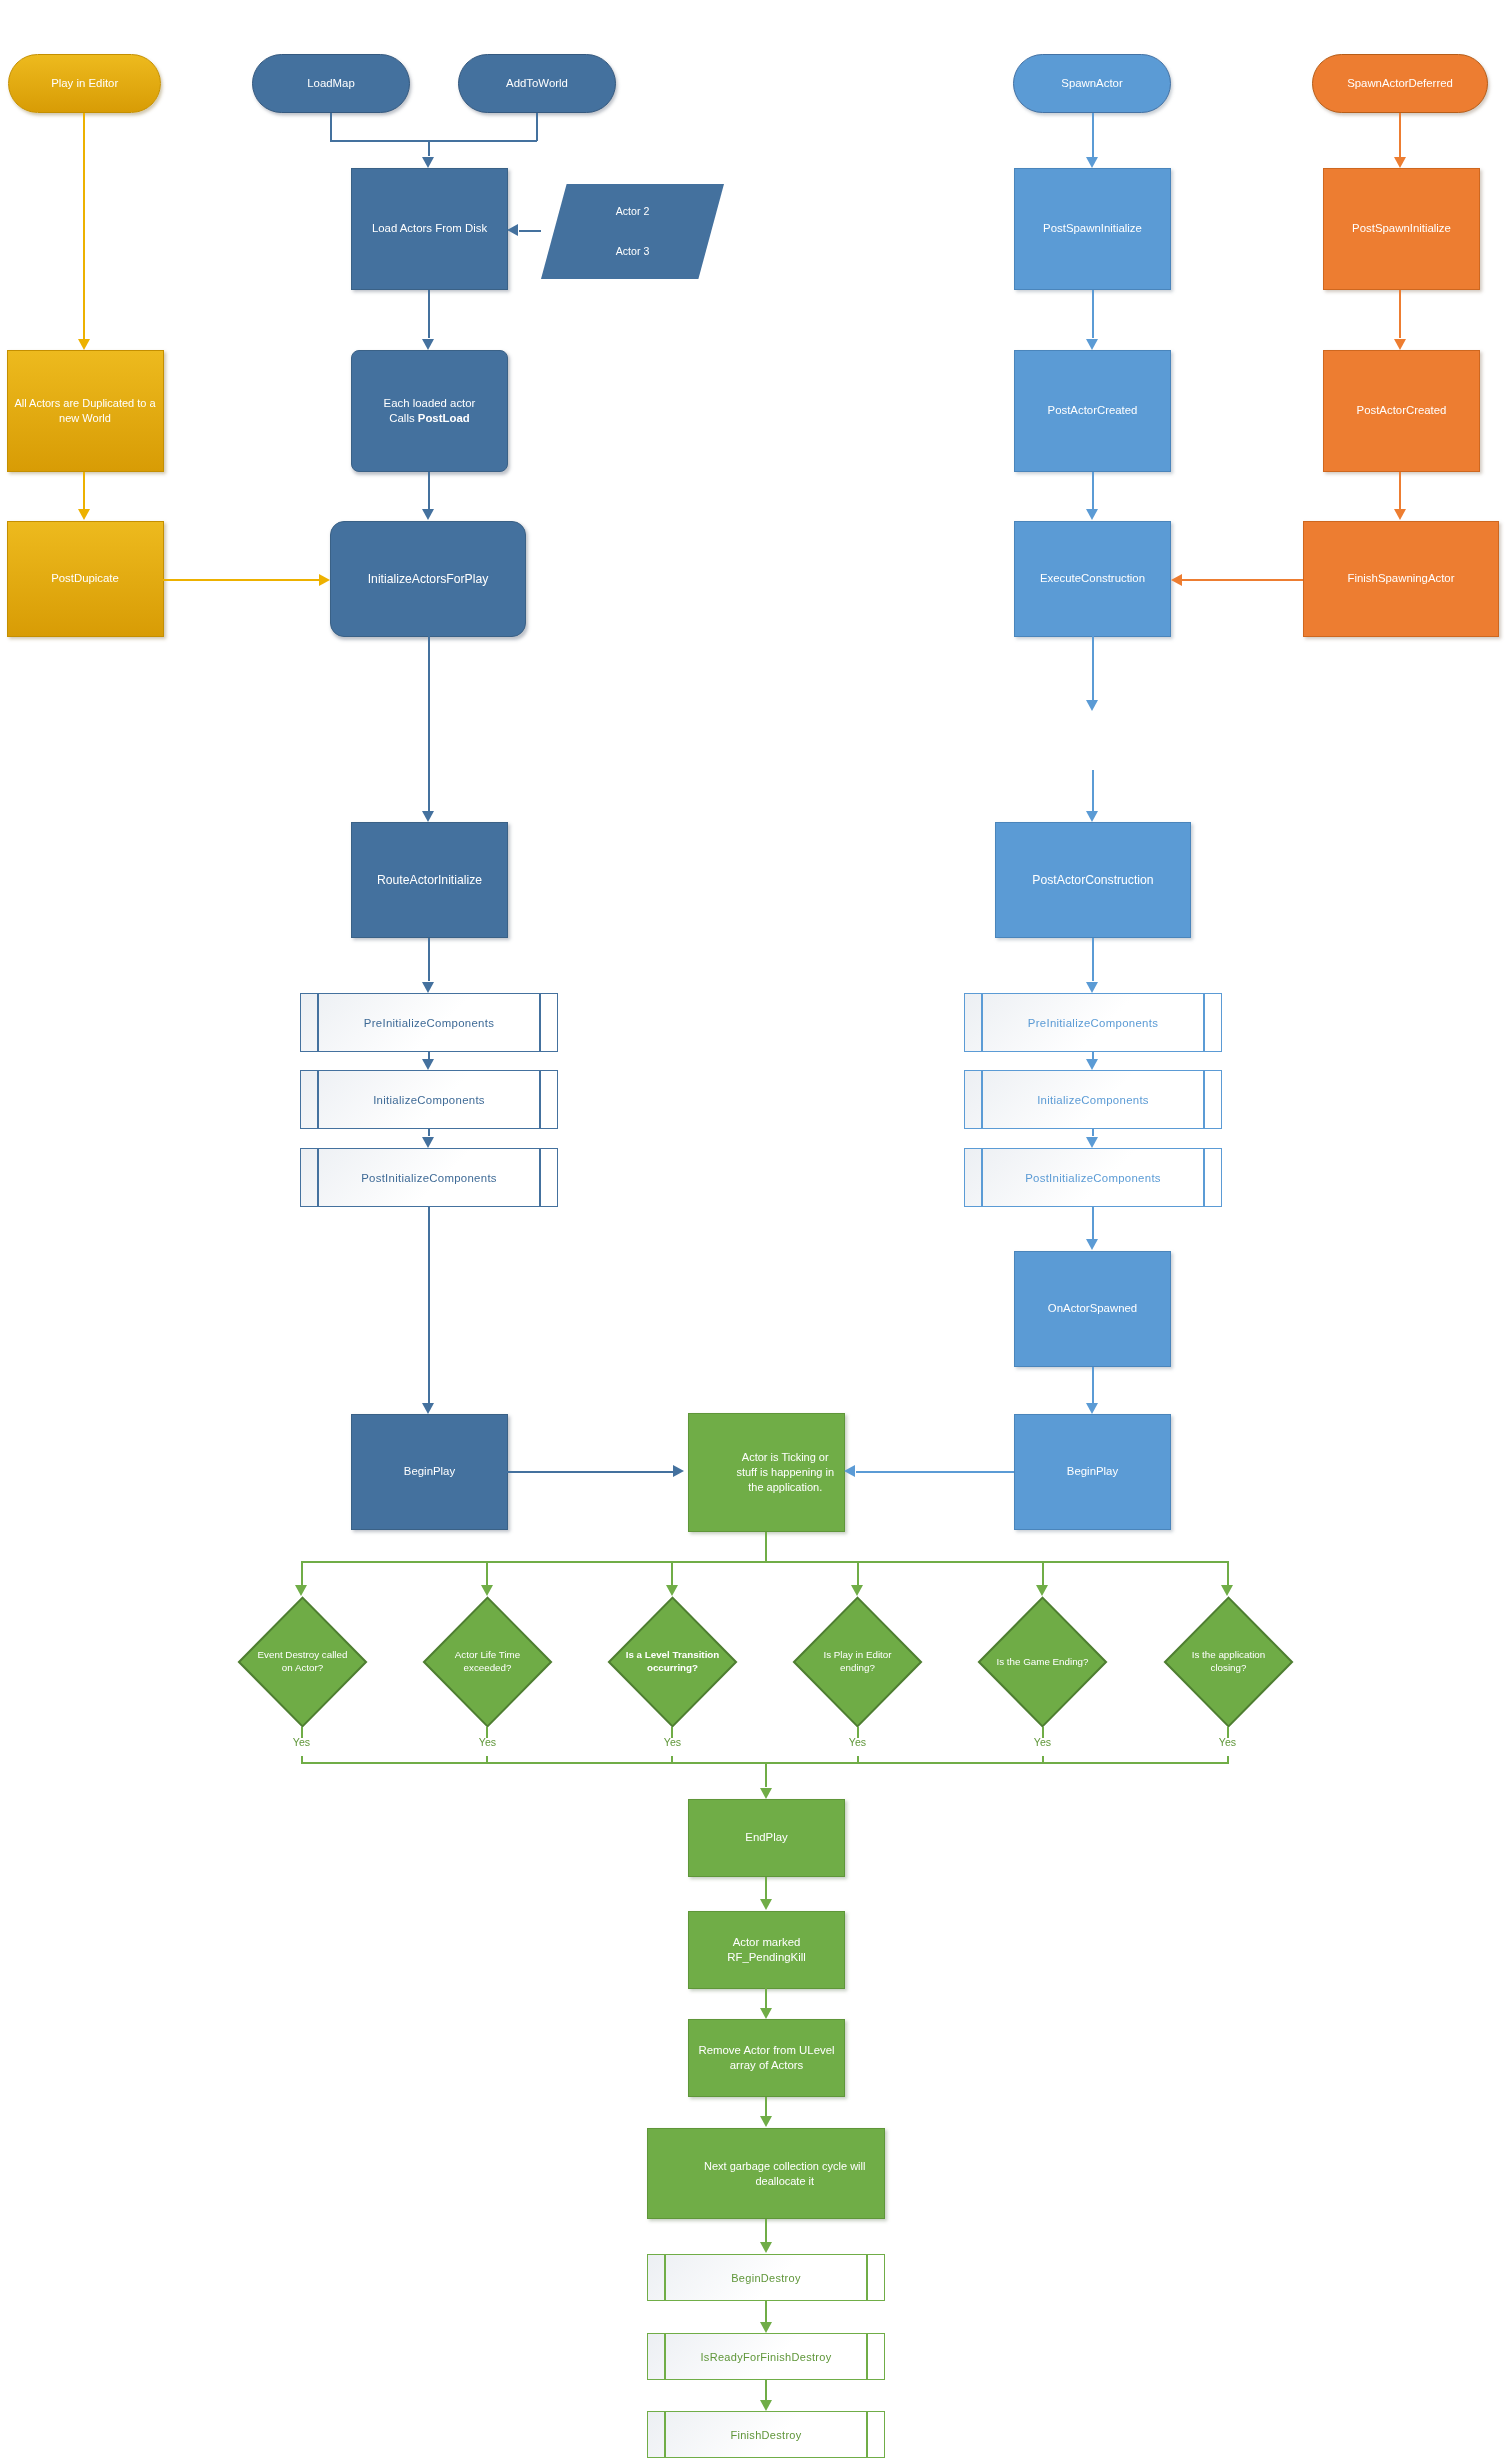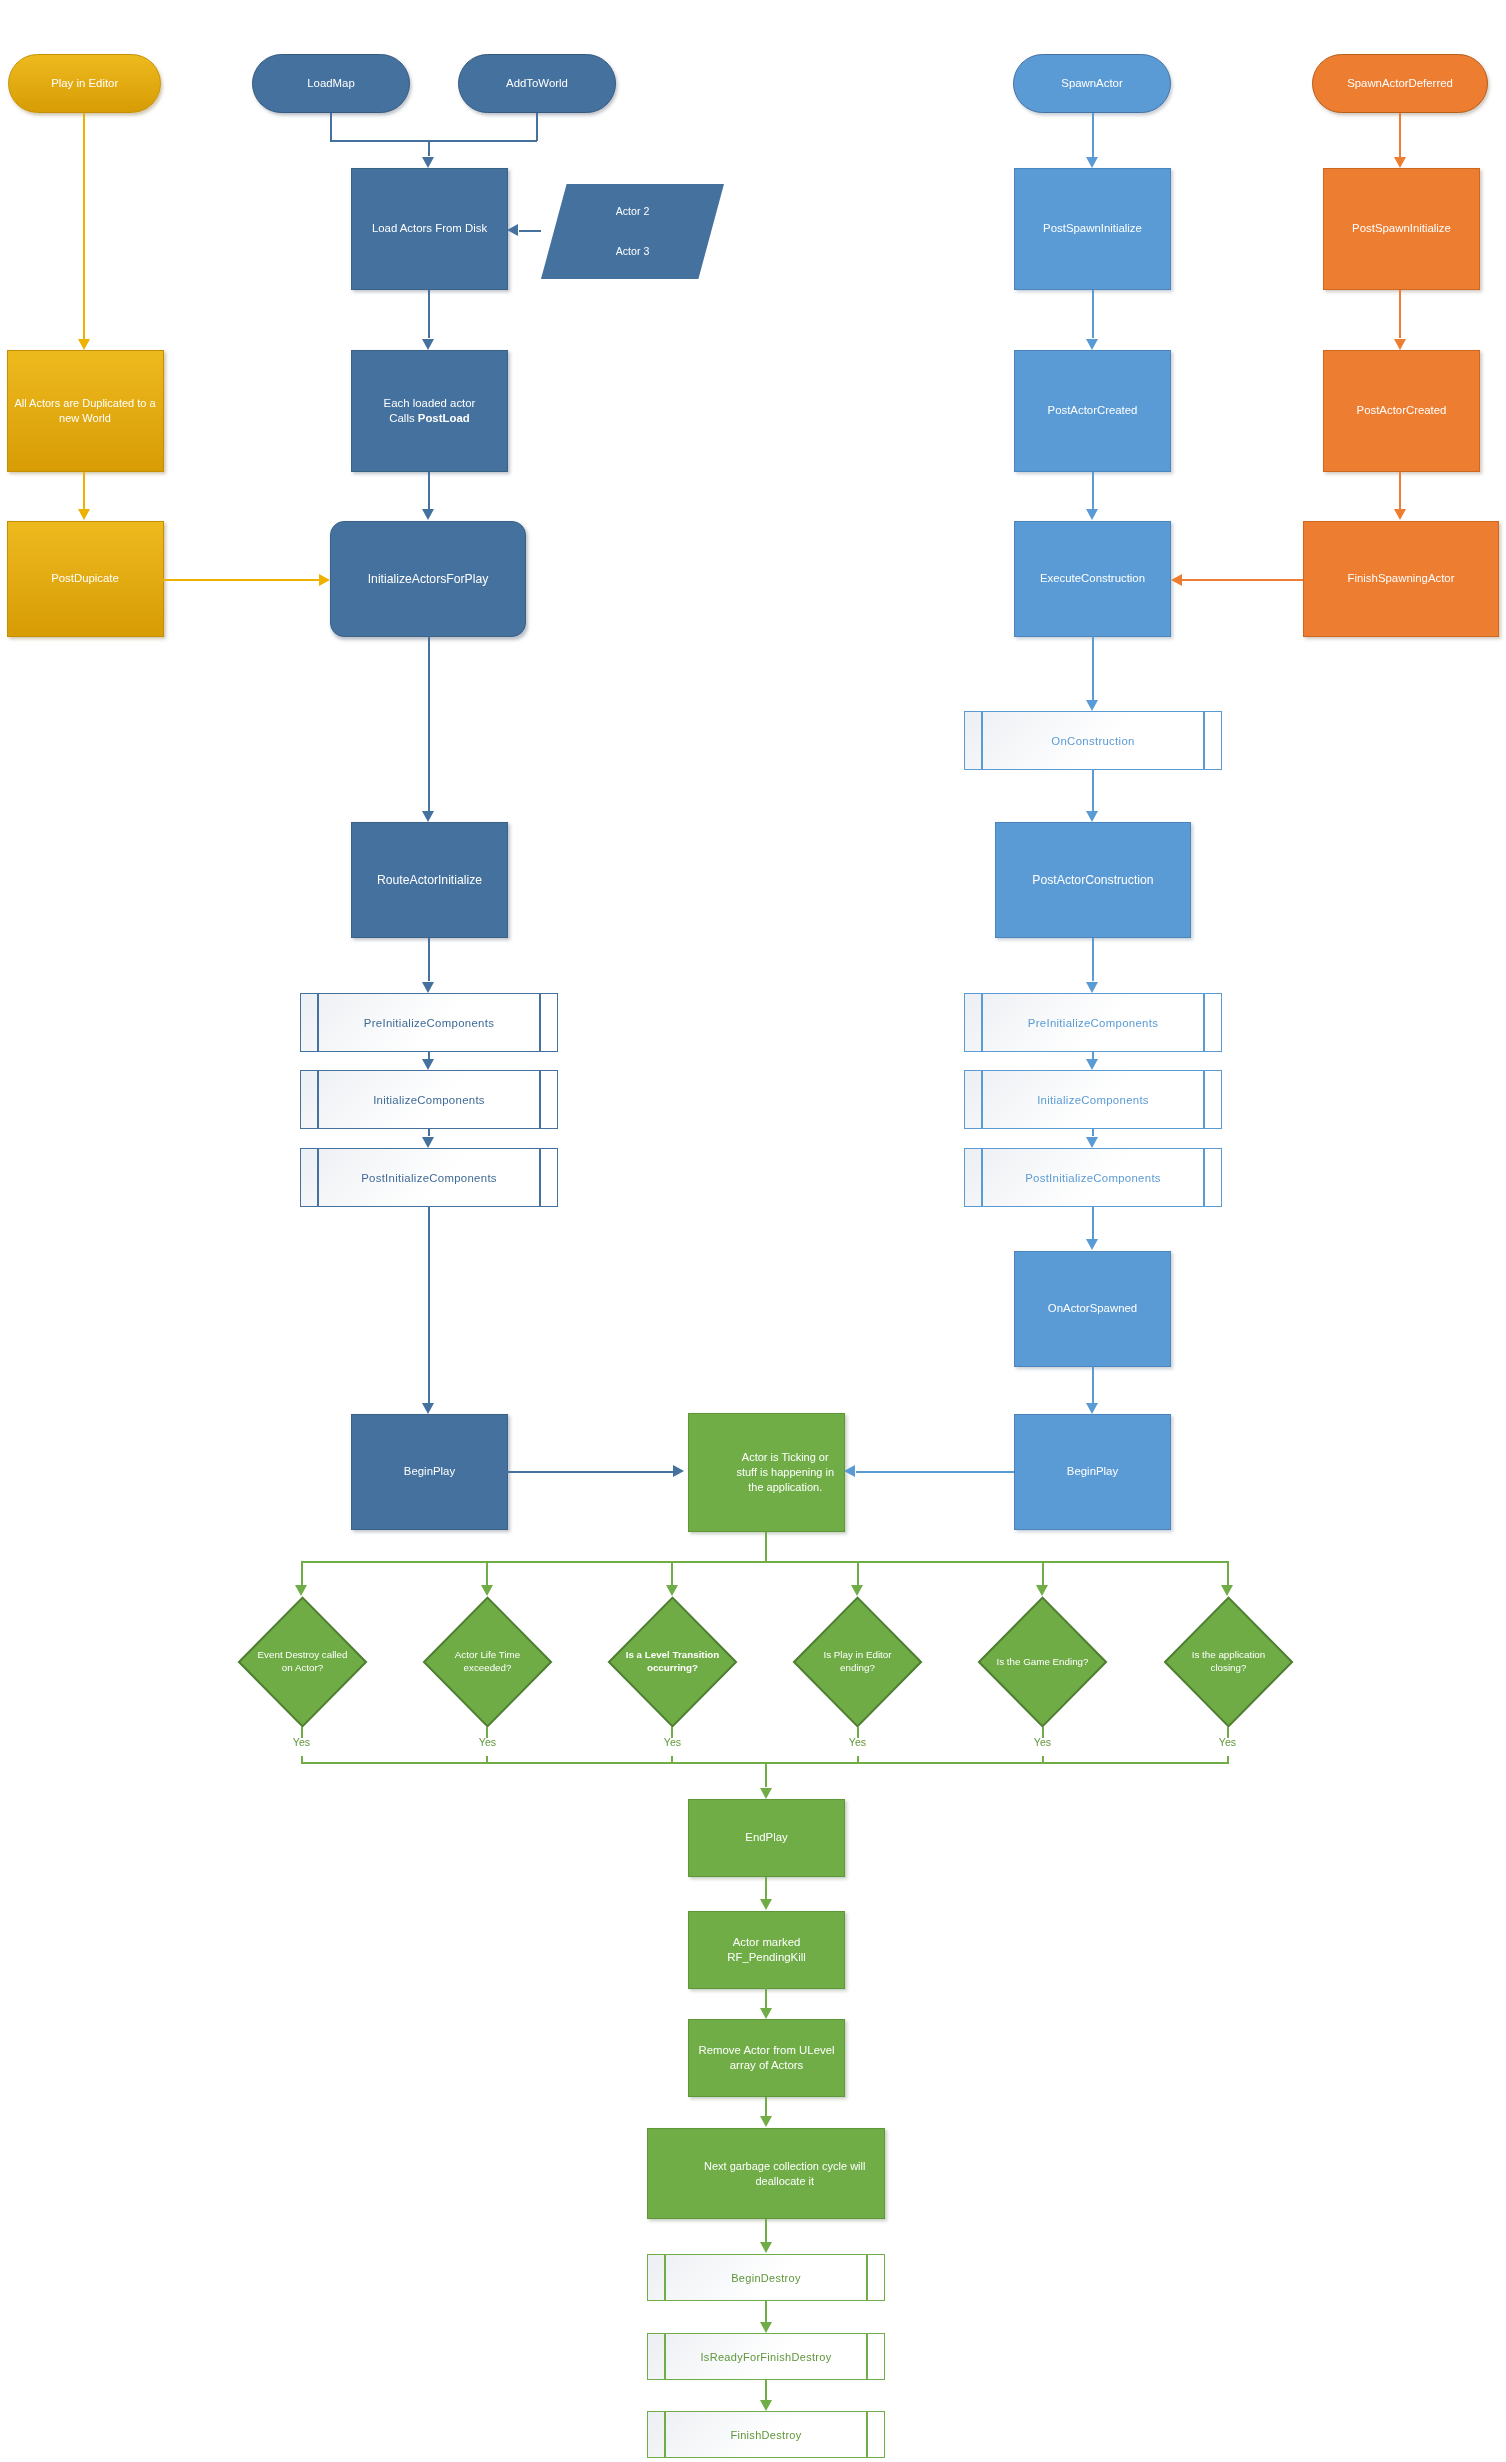"Each loaded actor" div.node { border-radius: none -> 8px }
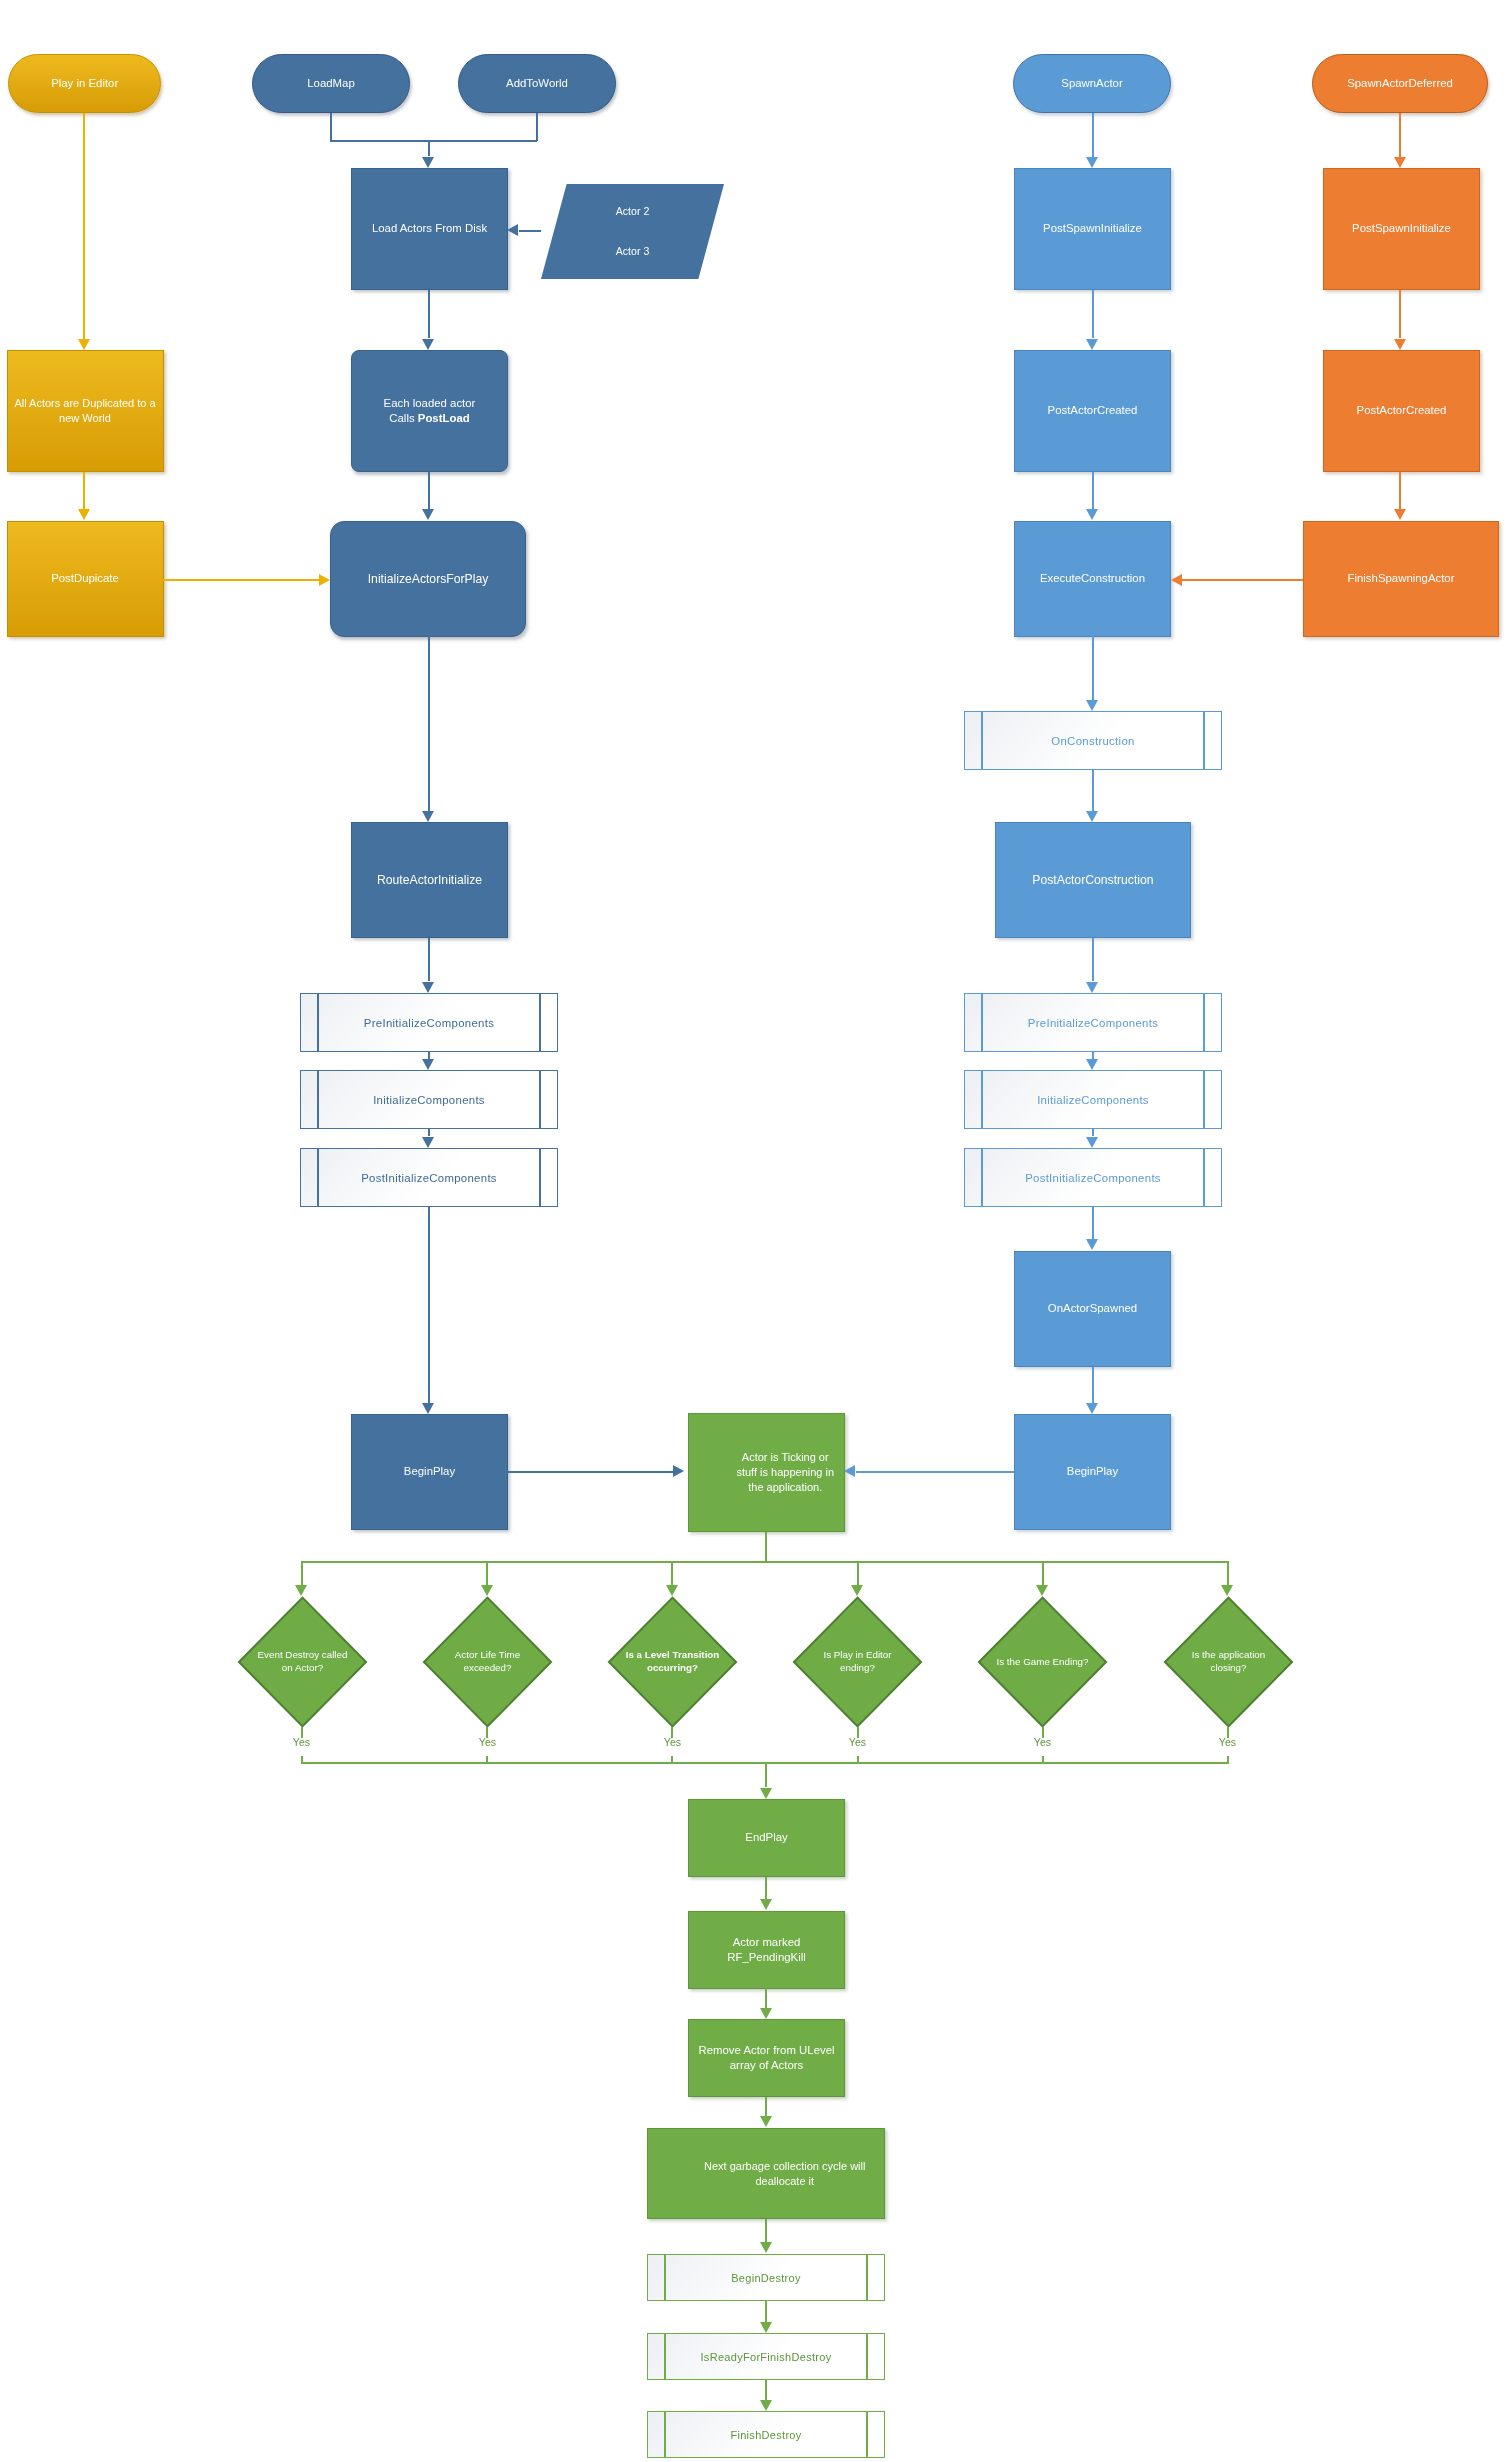"OnConstruction" div.sub { html: <div>OnConstruction</div> -> none }
